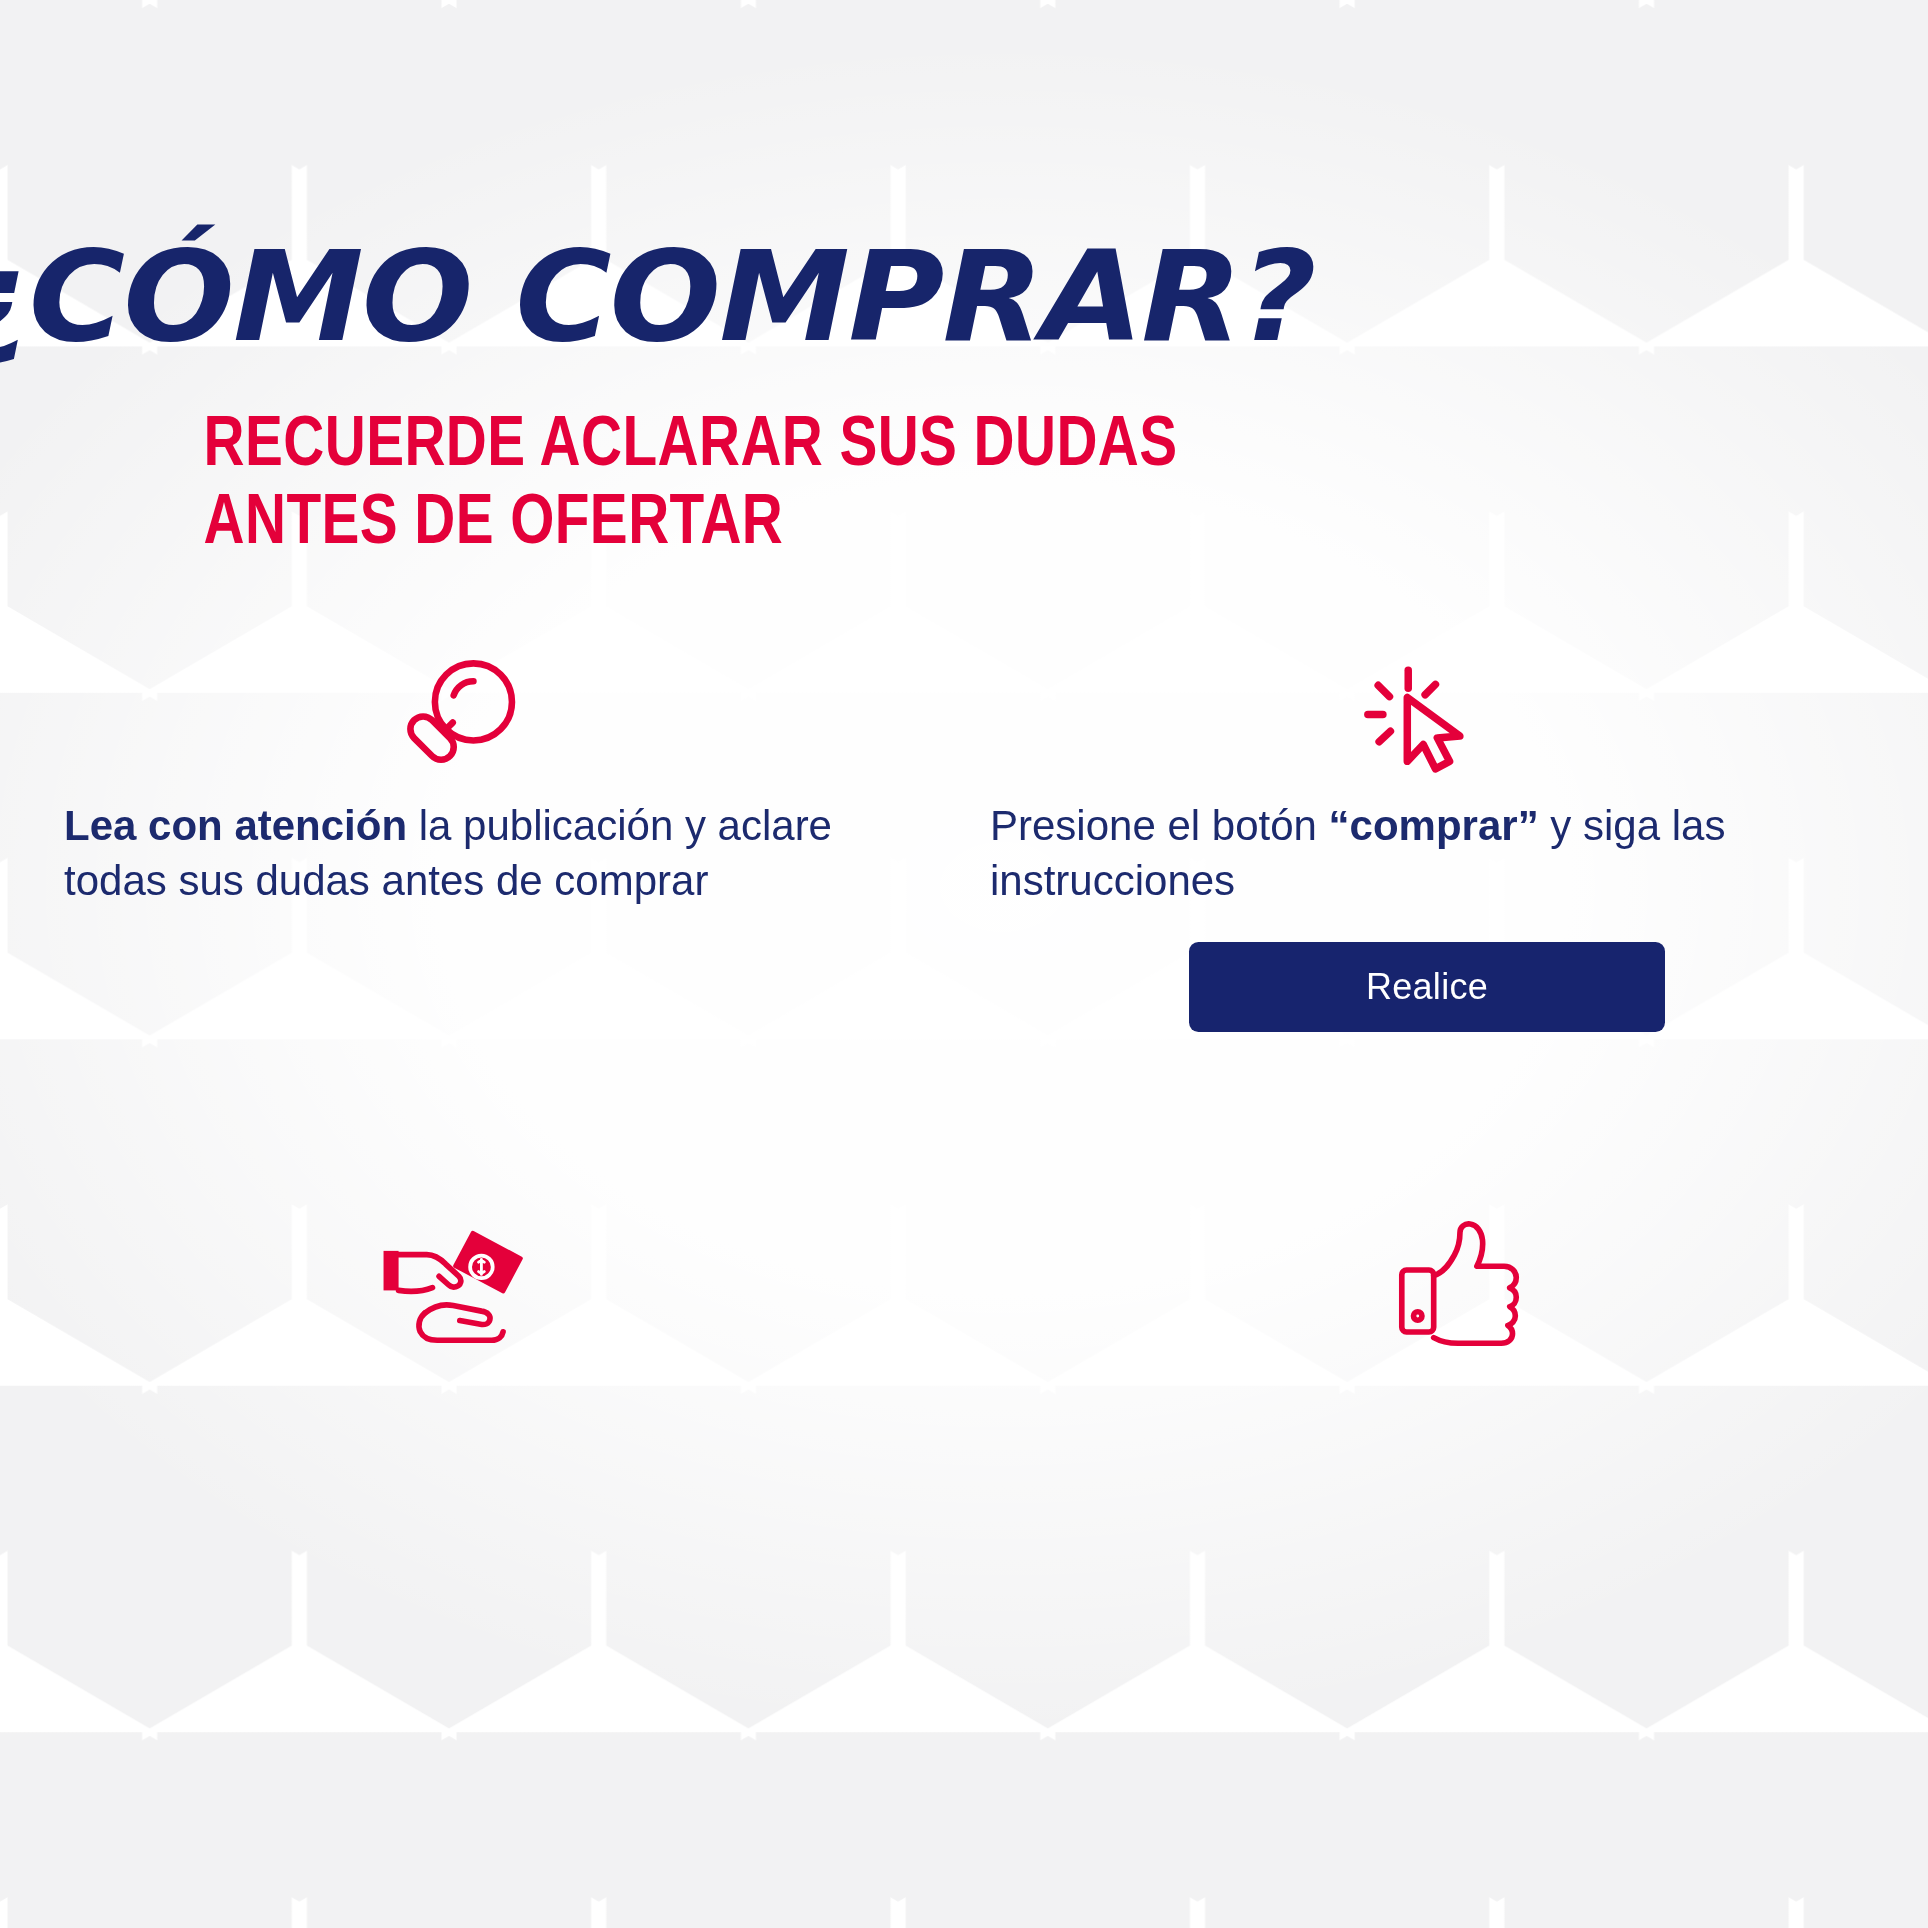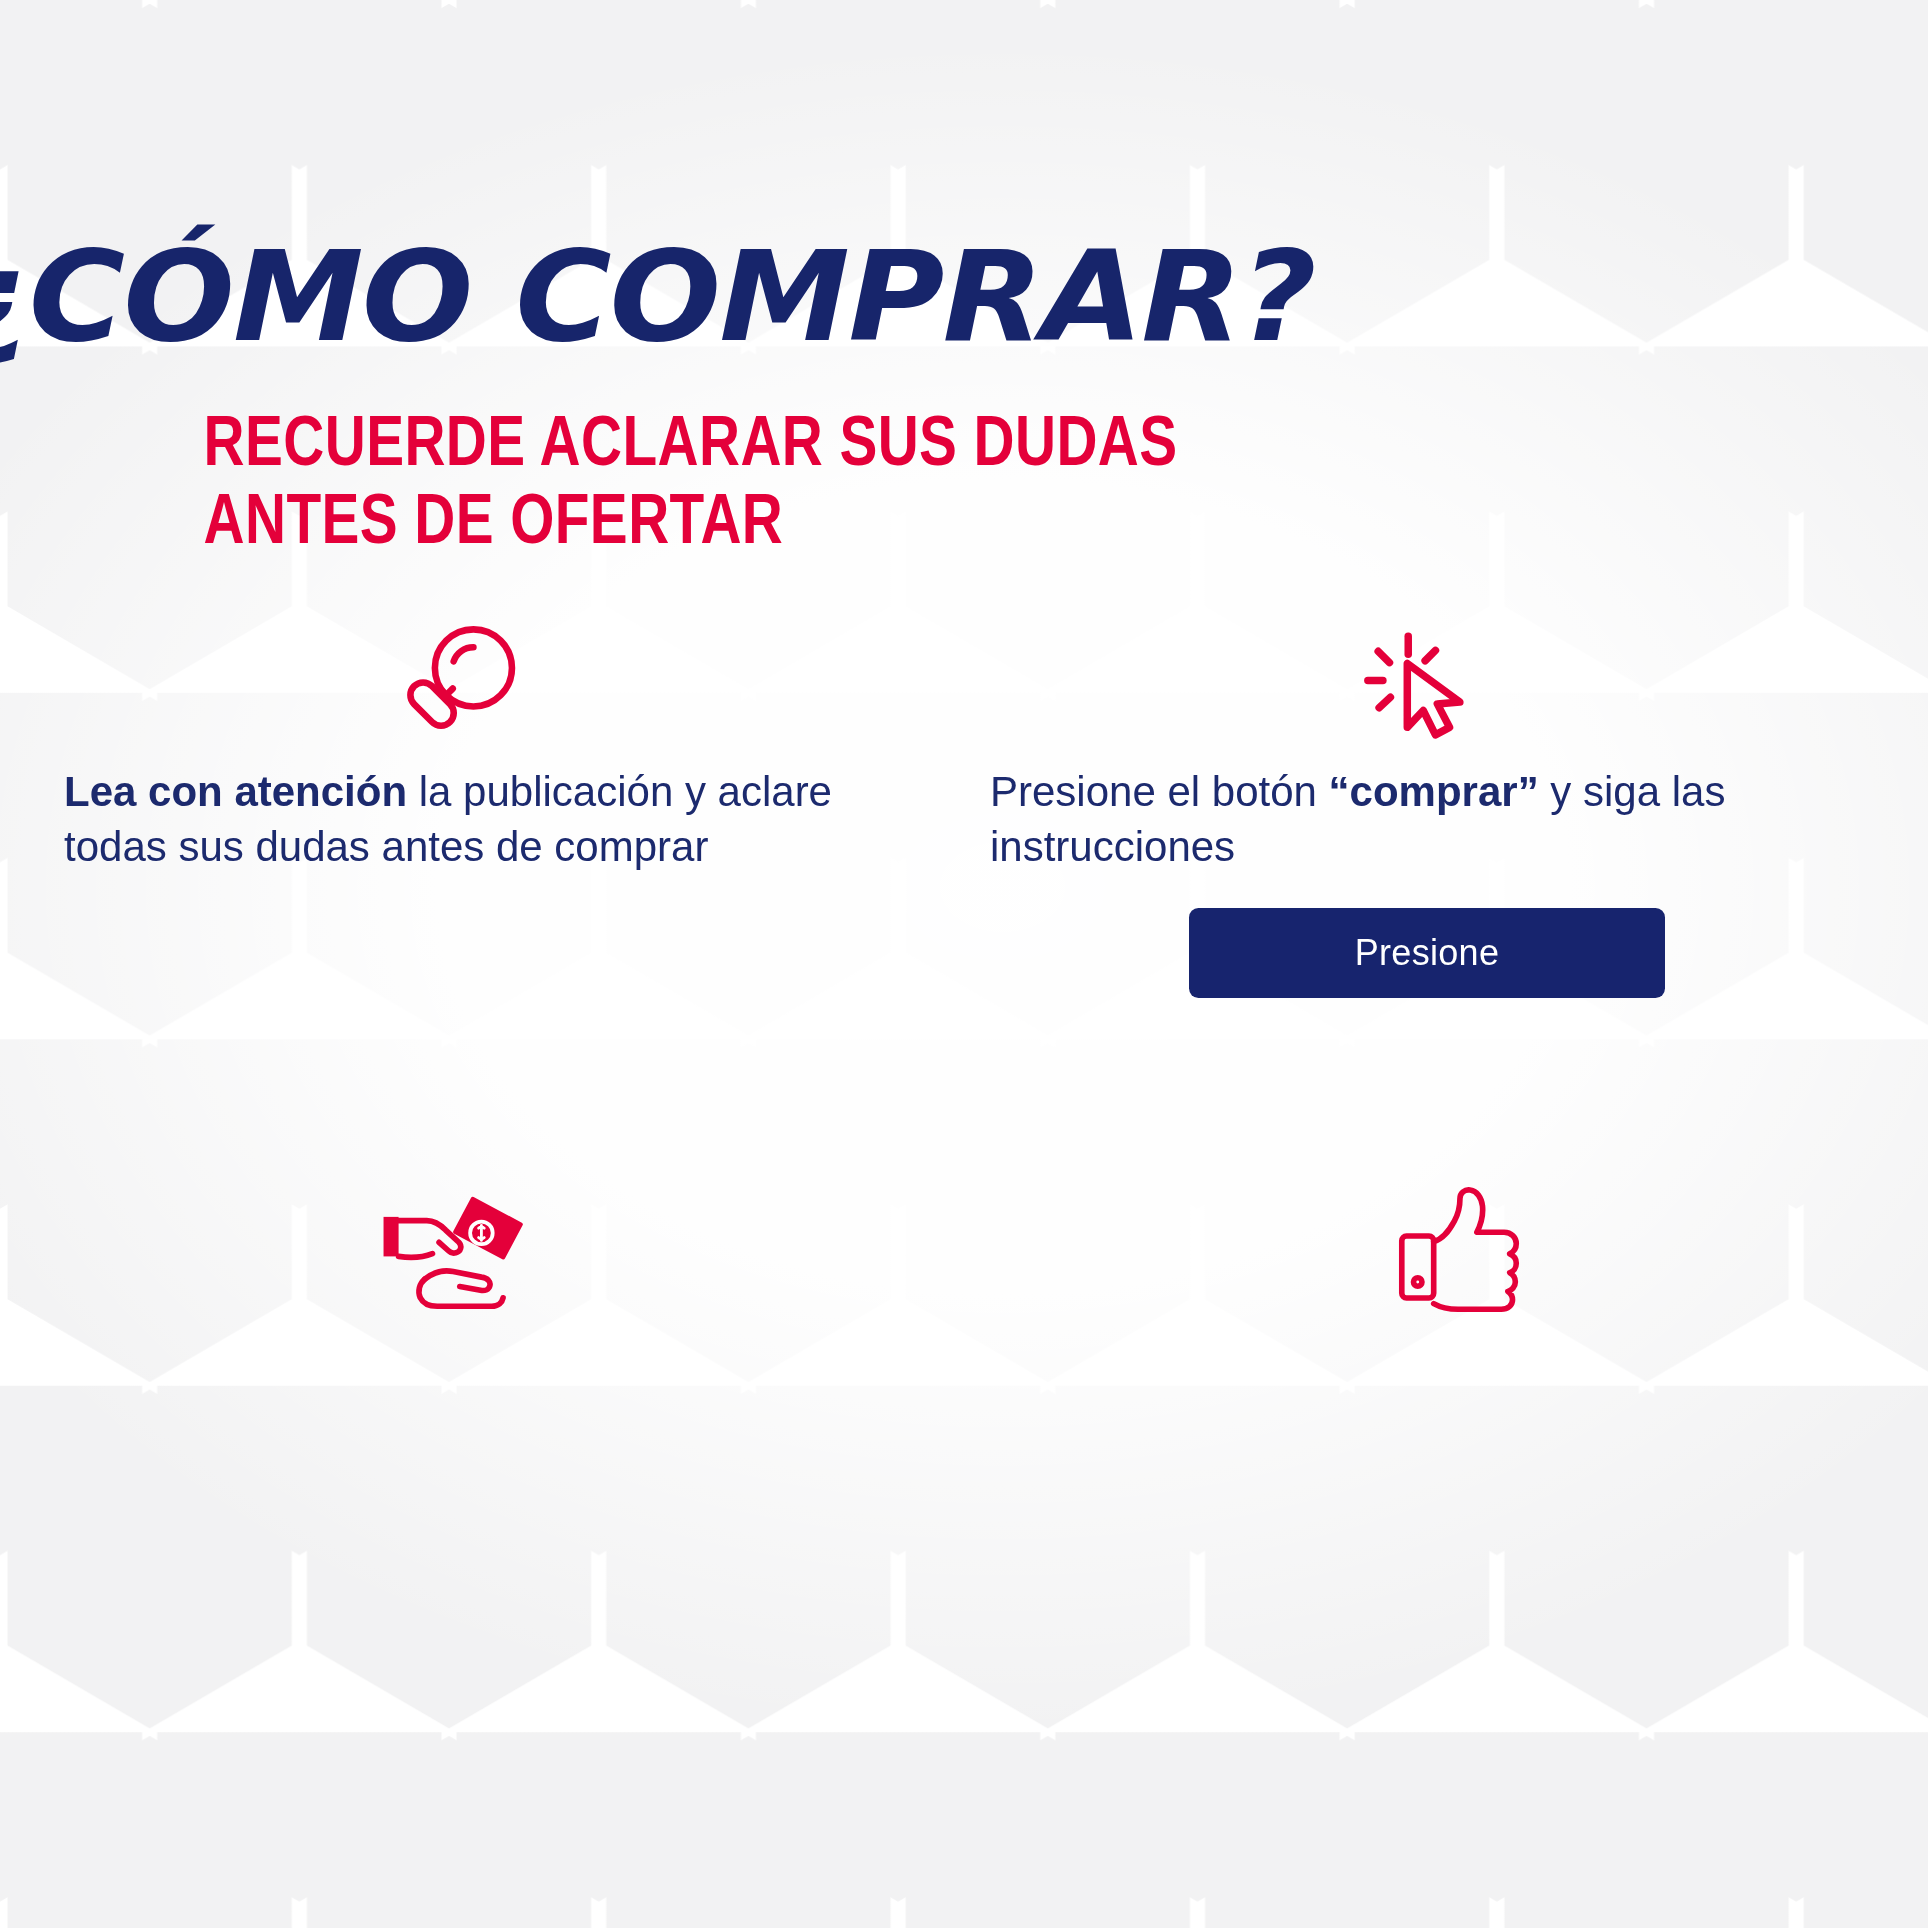"Lea con atención la publicación" .grid { top: 616px -> 650px }
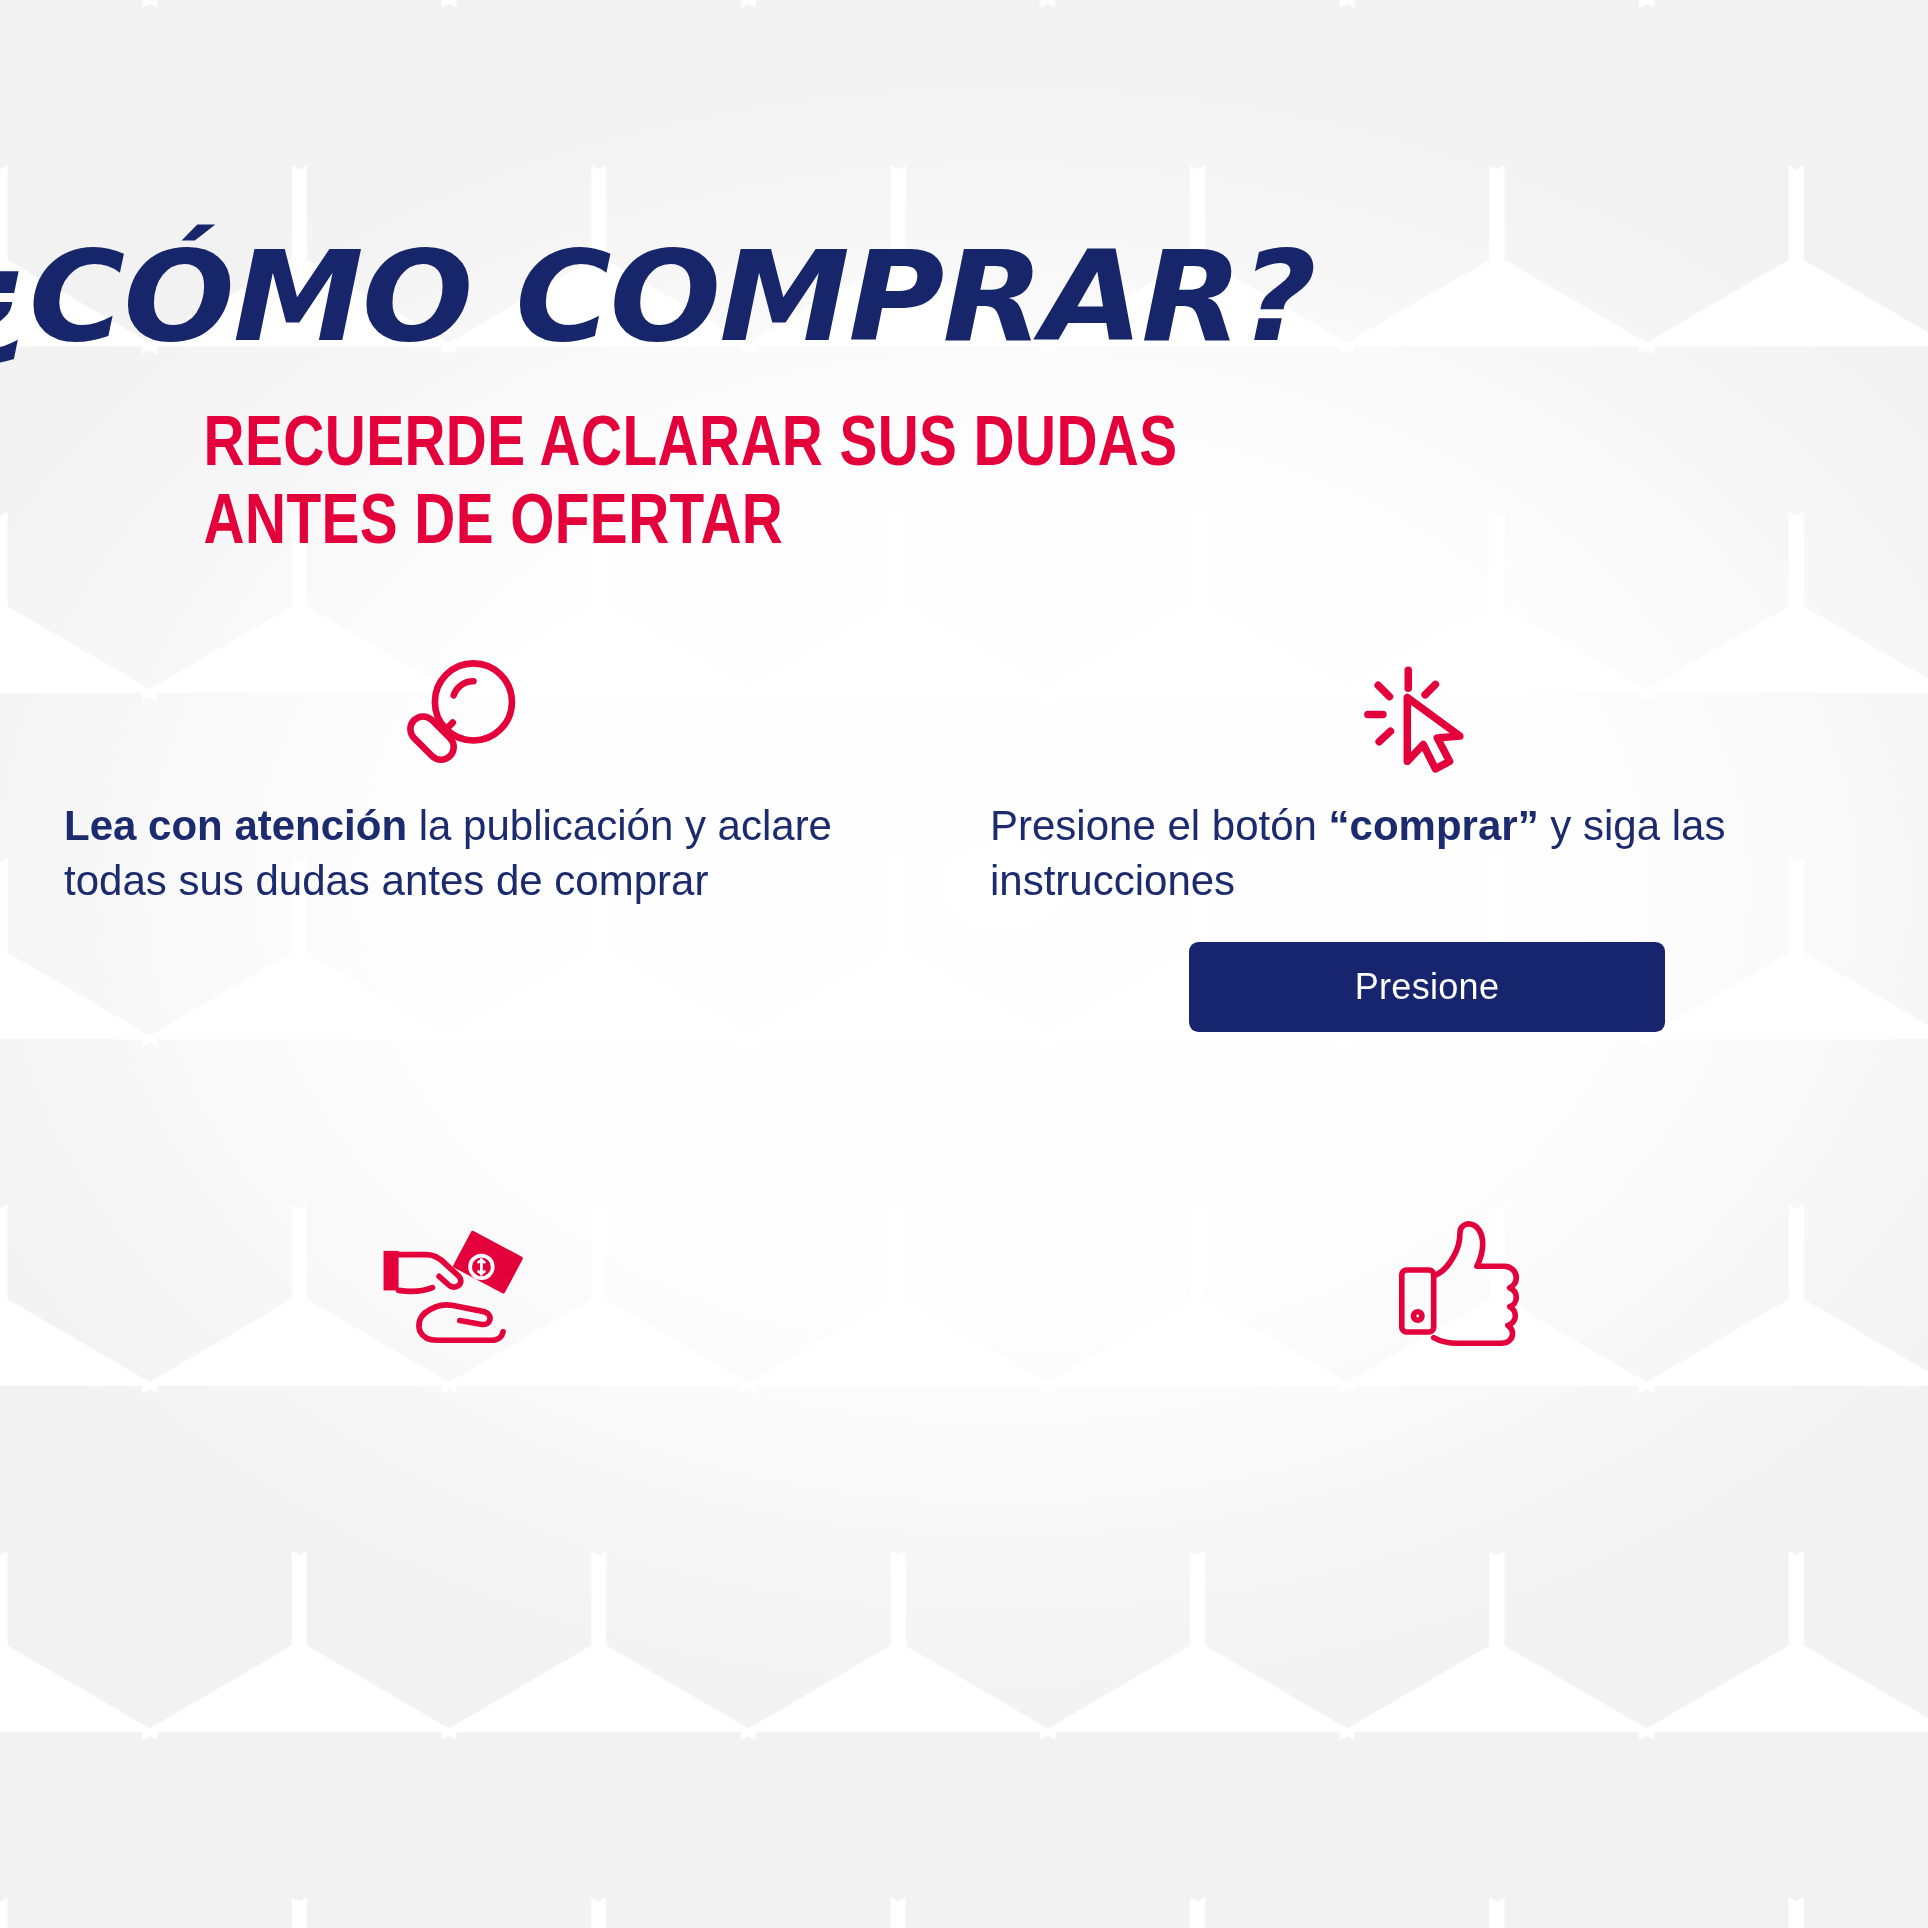"Presione" button.buy-button { text: Presione -> Realice }
